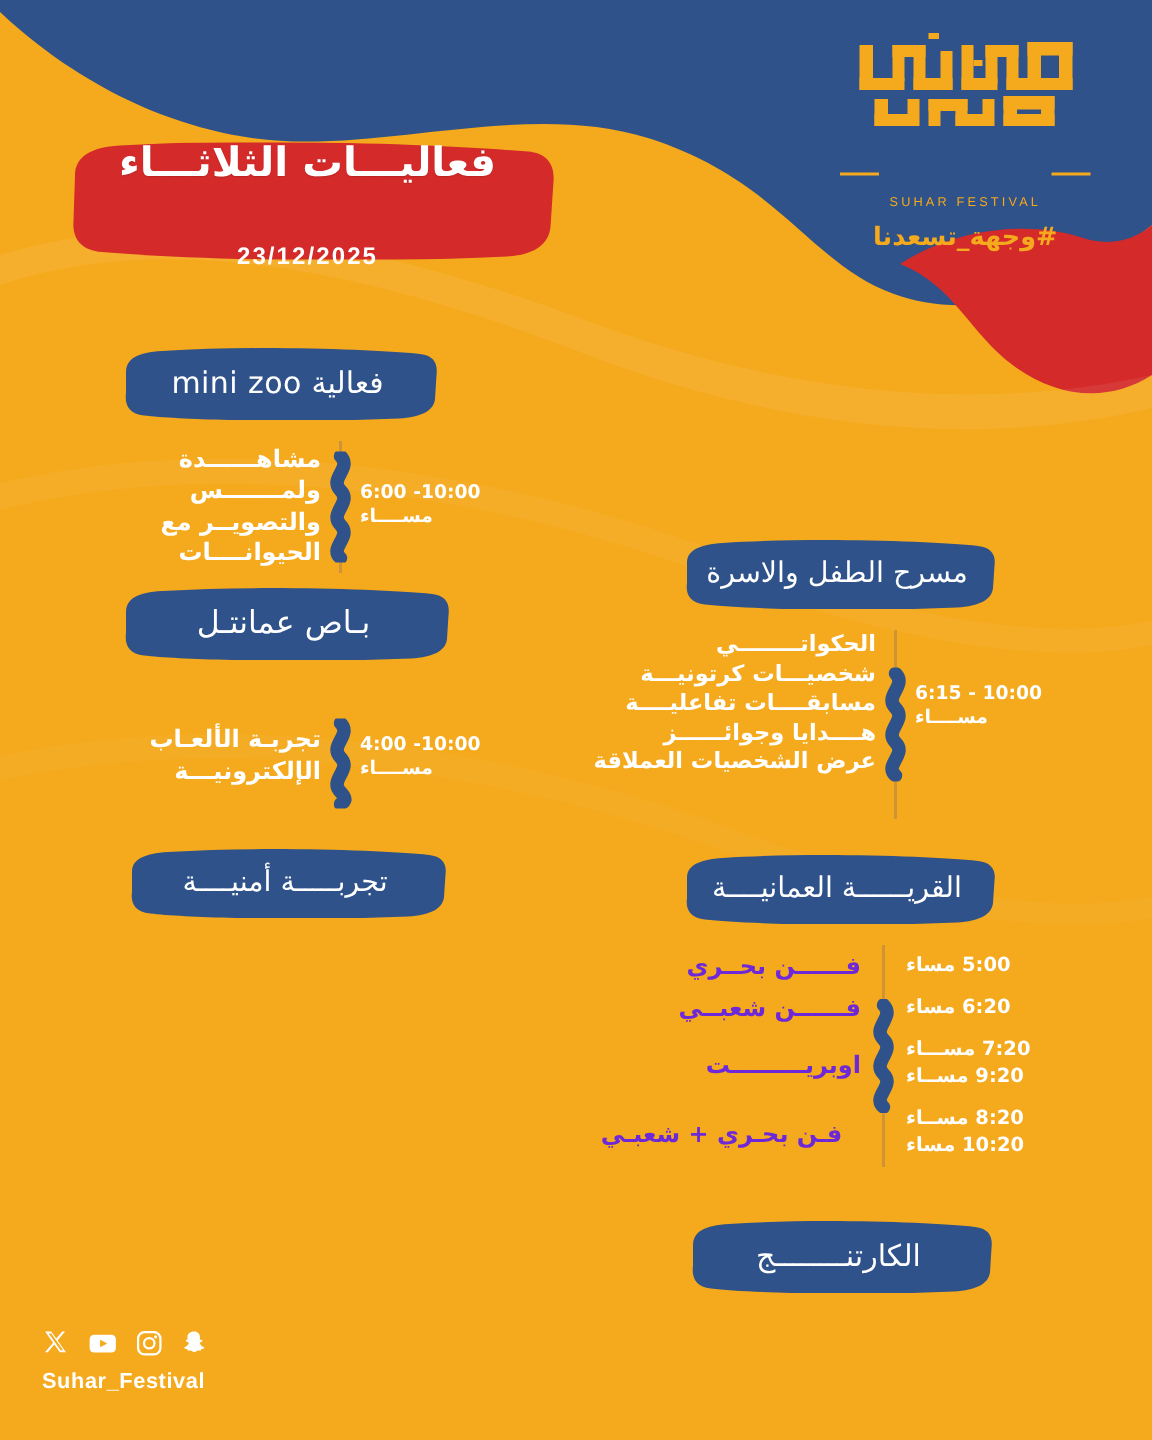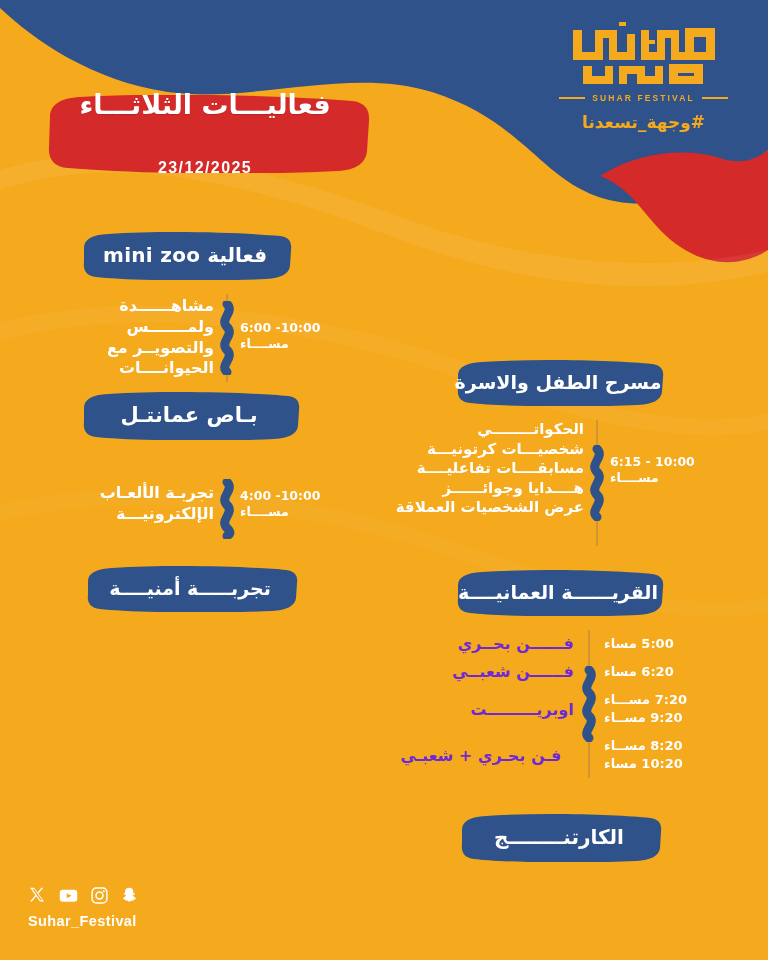"فعاليـــات الثلاثـــاء" .title-banner .inner { justify-content: center -> none }
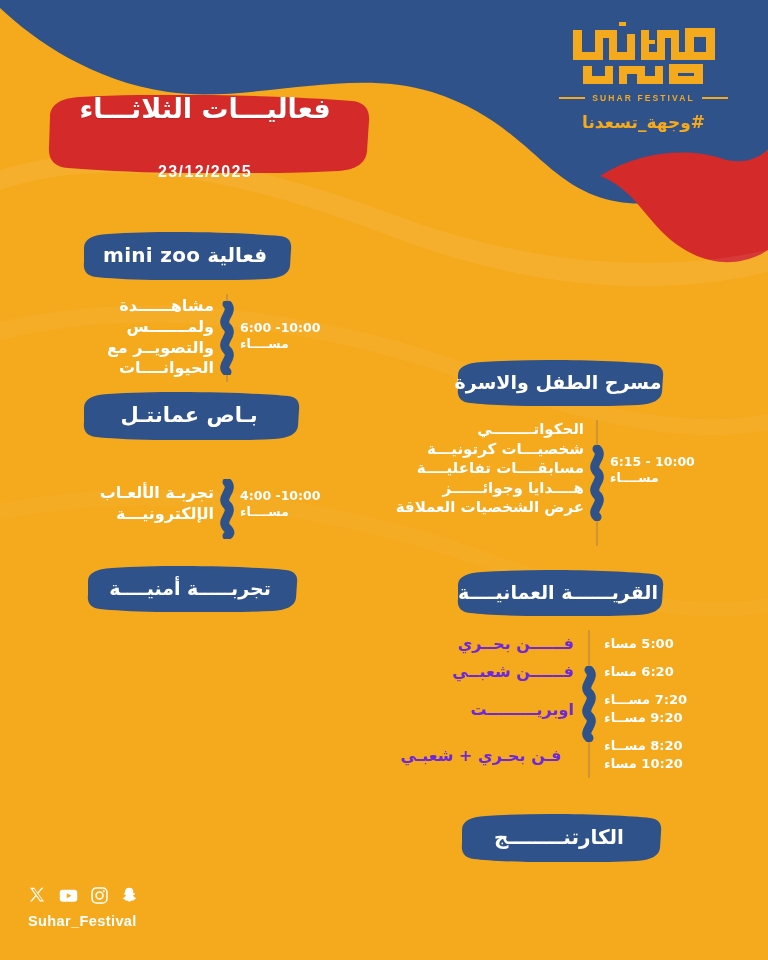"SUHAR FESTIVAL" .logo-latin .txt { font-weight: 700 -> 400; margin-top: none -> 36px }
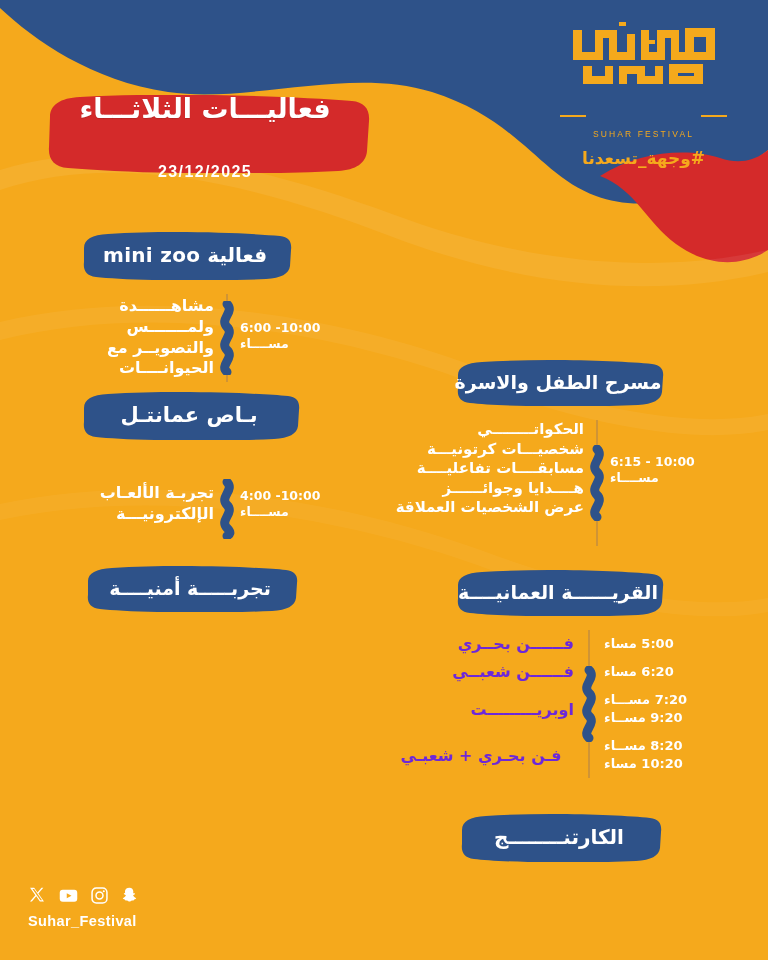"فعالية mini zoo" .pill .label { font-weight: 700 -> 400 }
